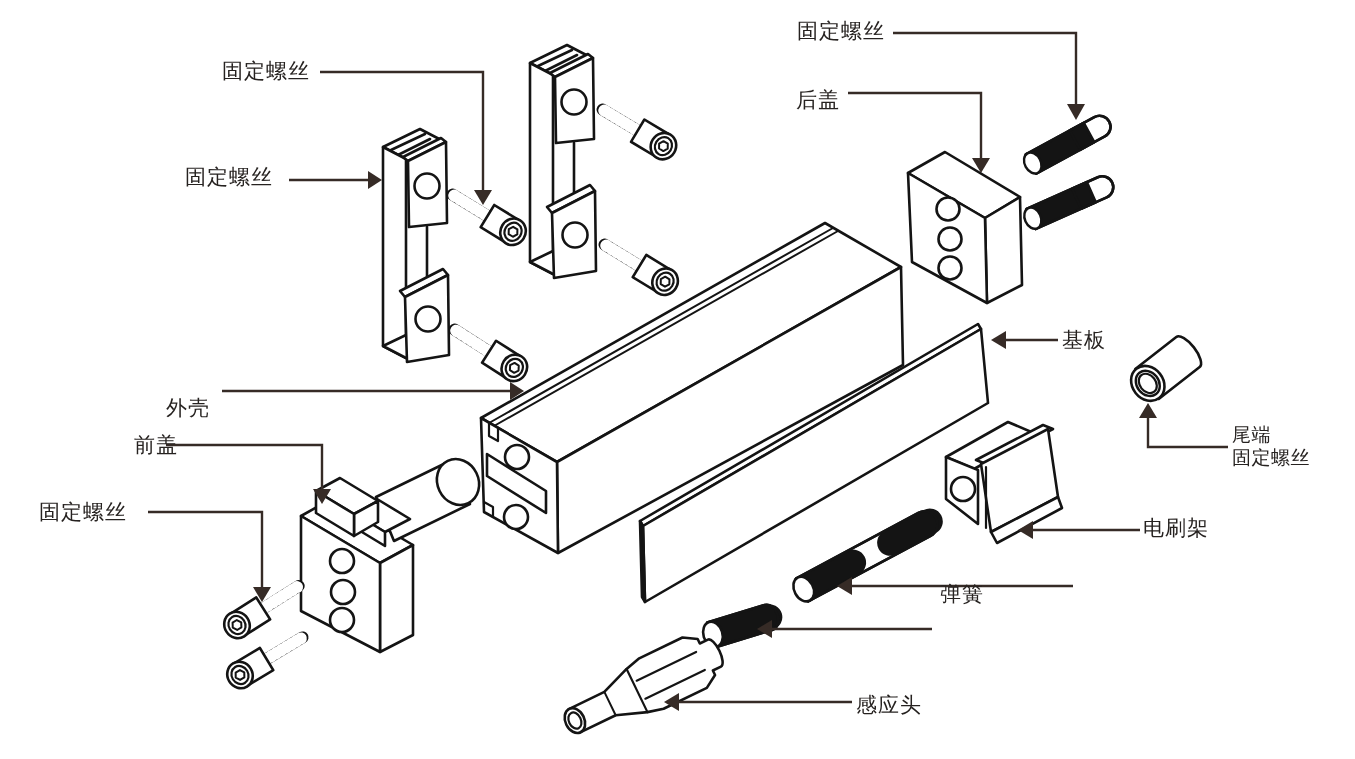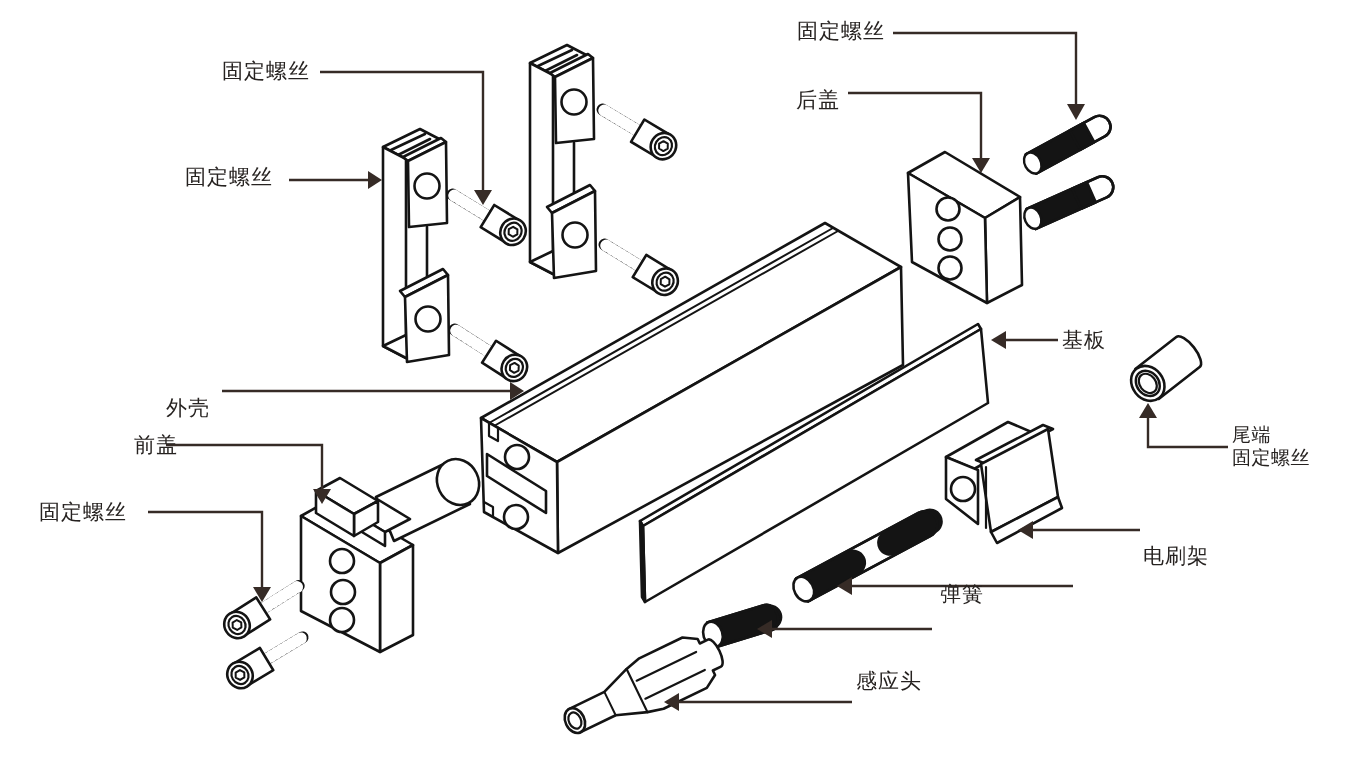"电刷架" div.lbl { top: 544px -> 516px }
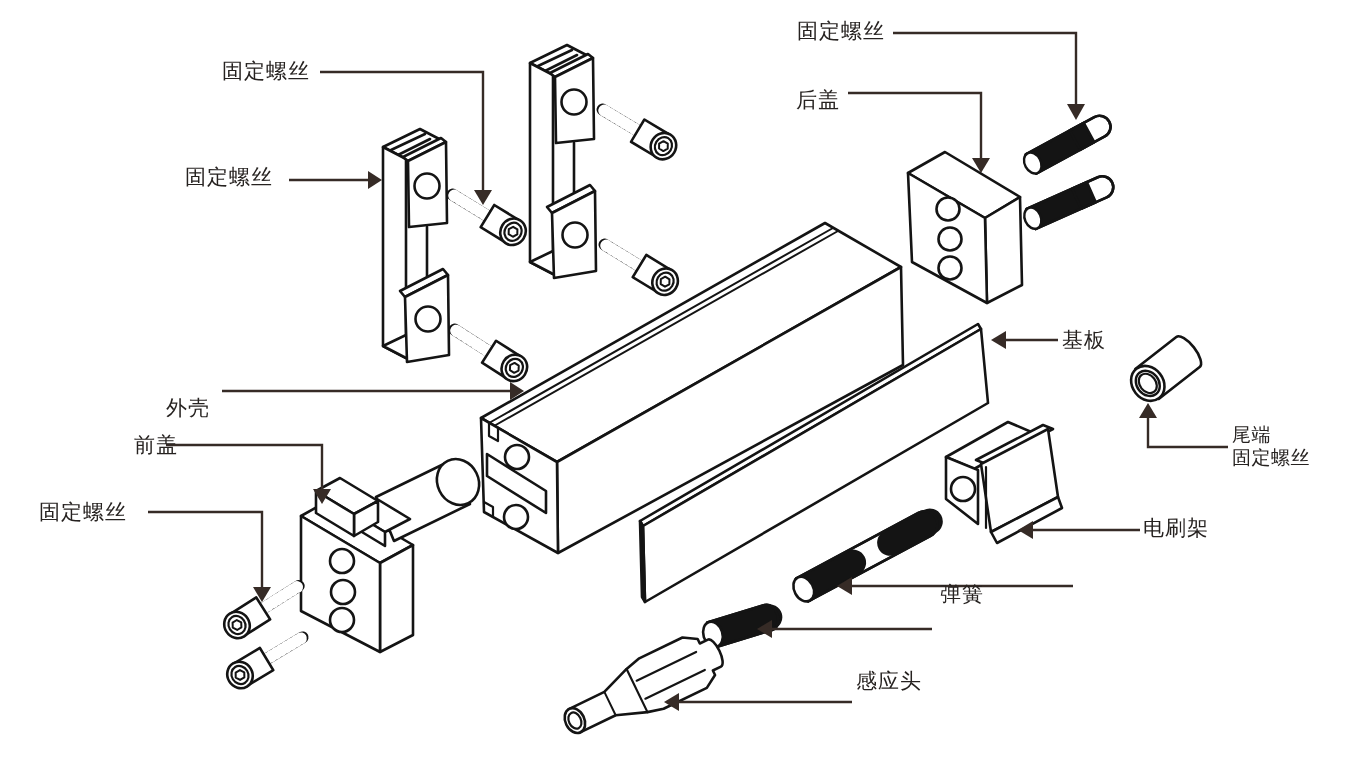"感应头" div.lbl { top: 669px -> 693px }
